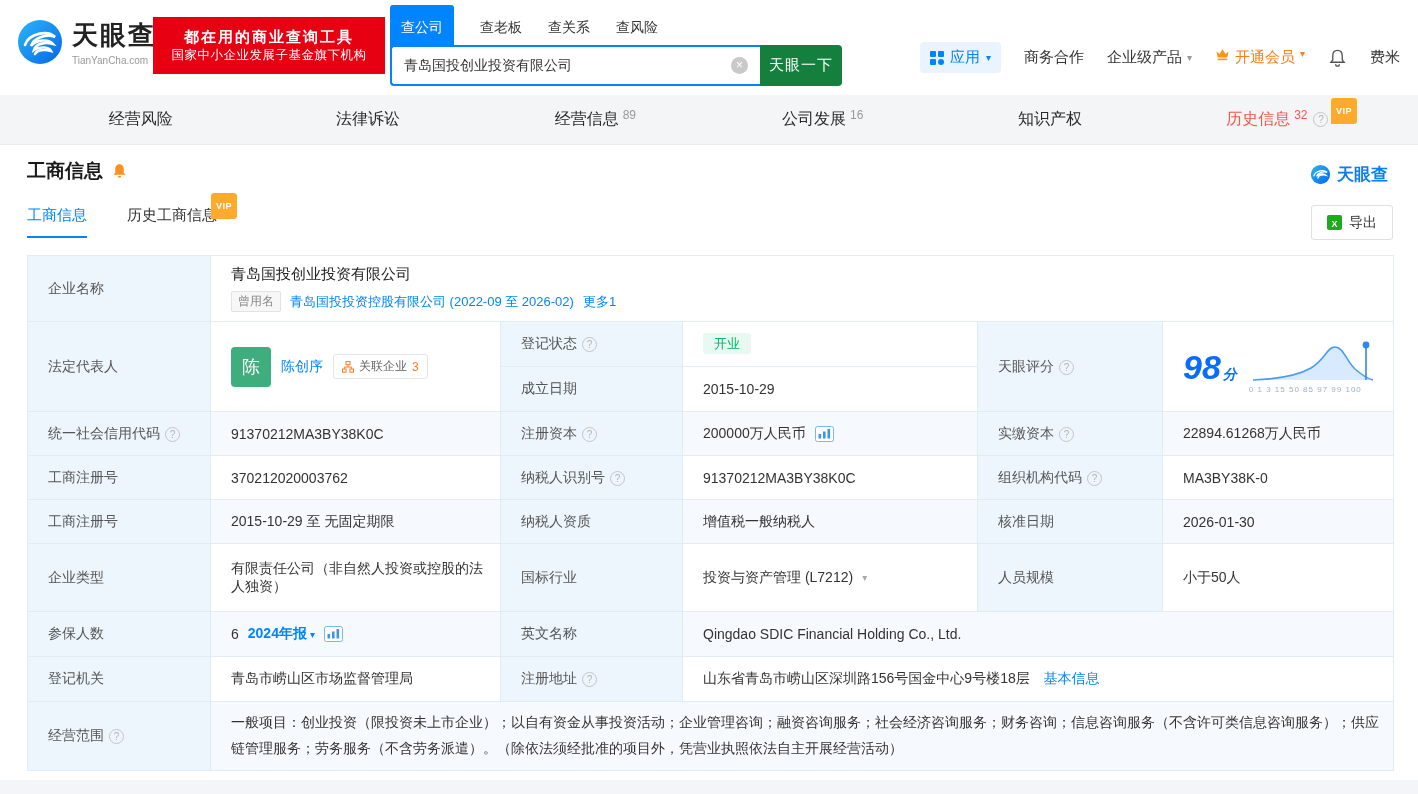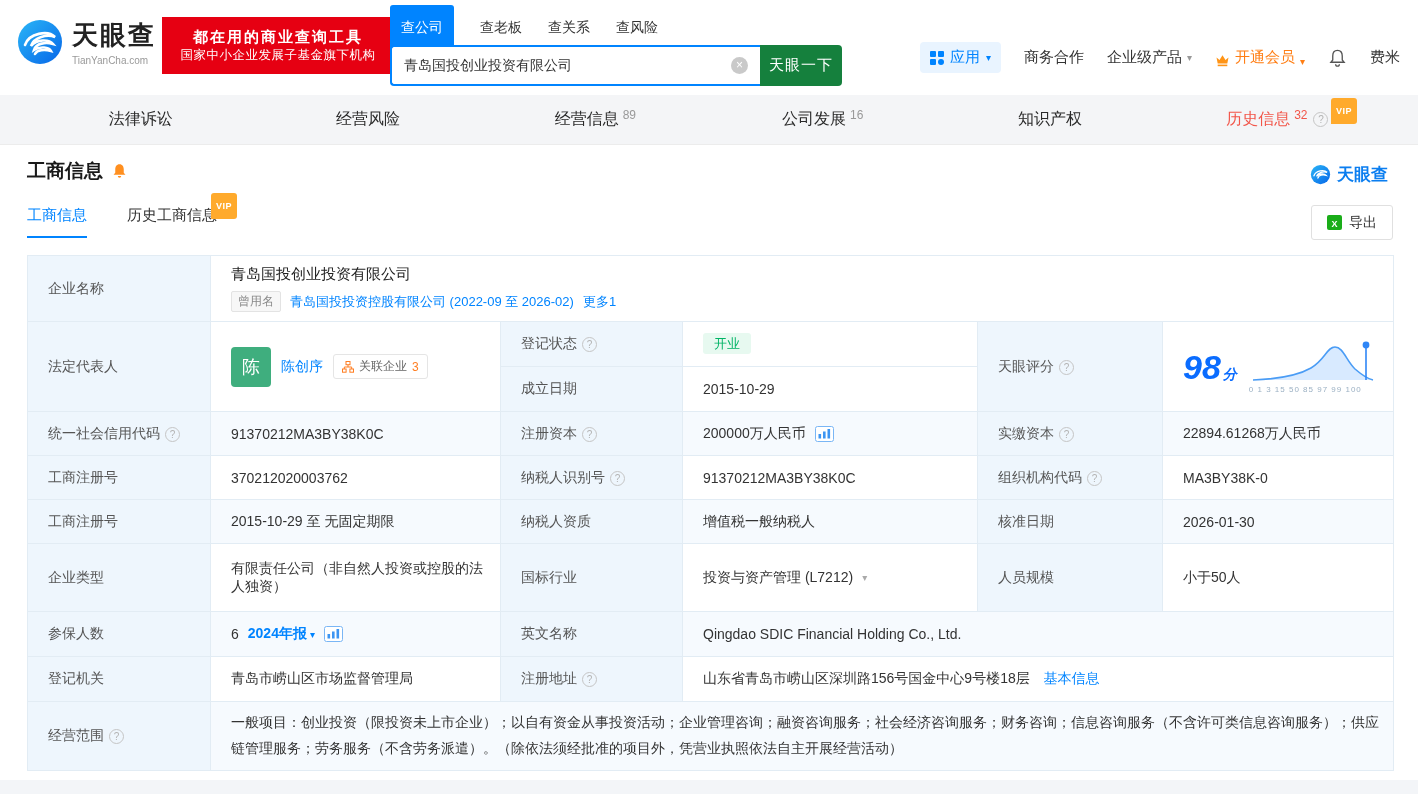"都在用的商业查询工具" .banner { left: 162px -> 153px }
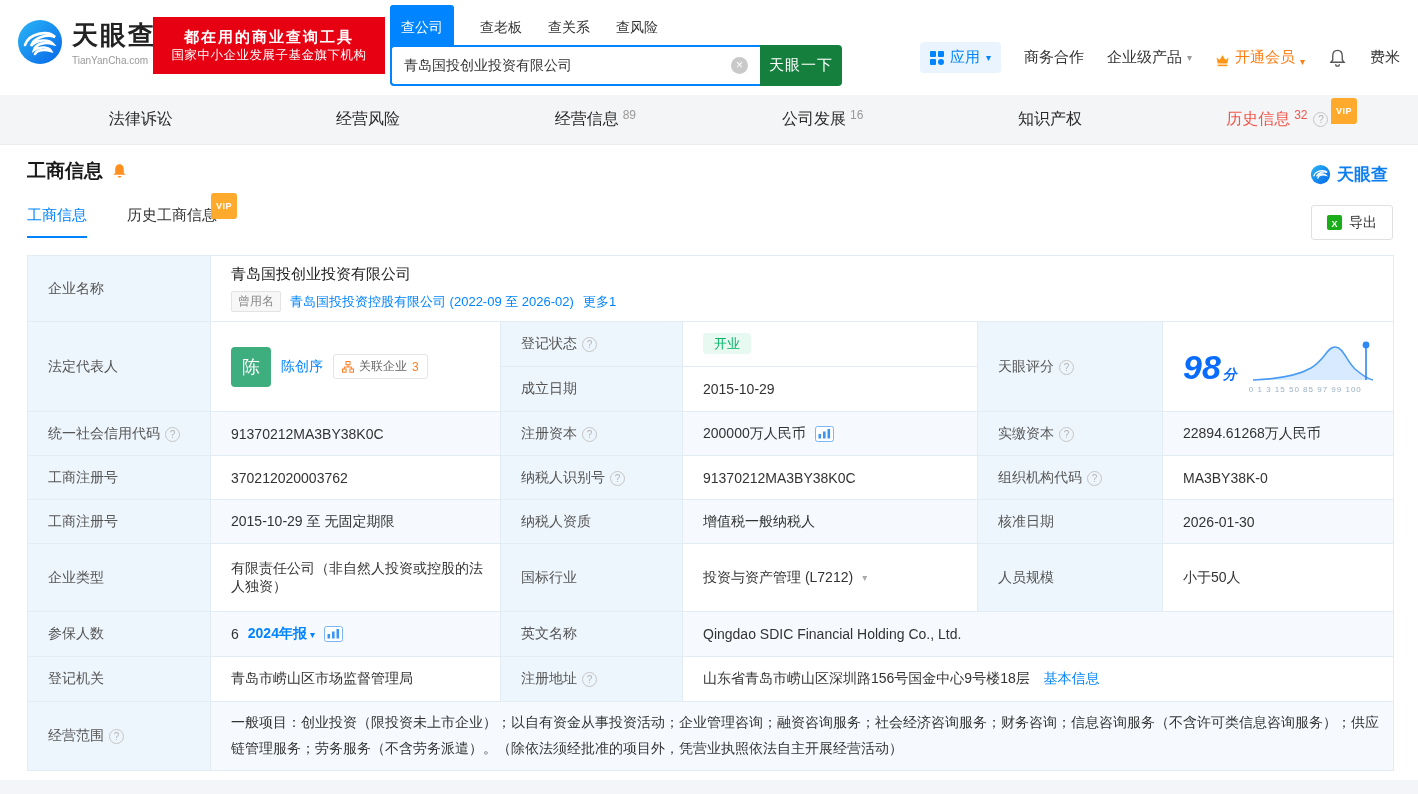"开通会员" .nav-vip { align-items: flex-end -> flex-start }
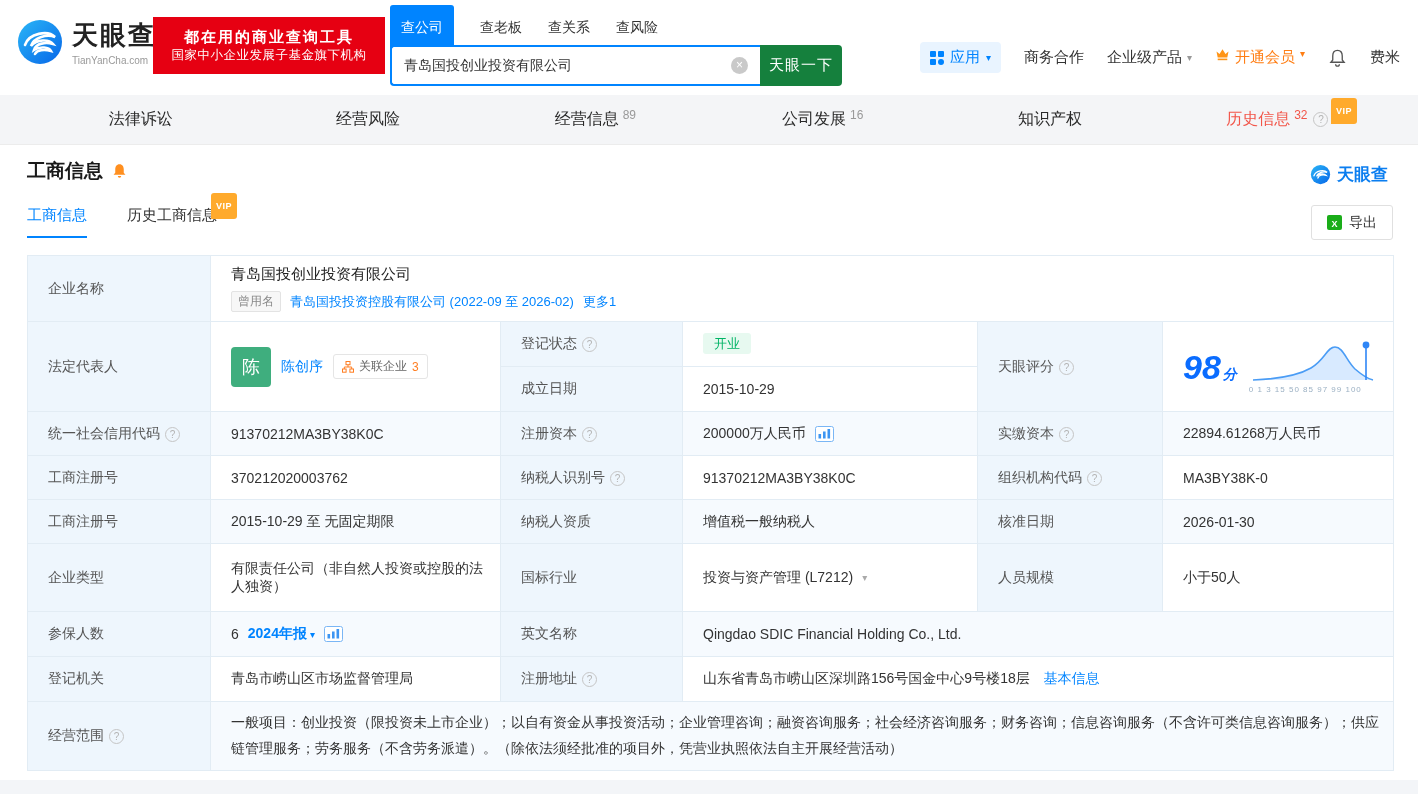"法律诉讼" div.mtab { order: before "经营风险" -> after "经营风险" }
